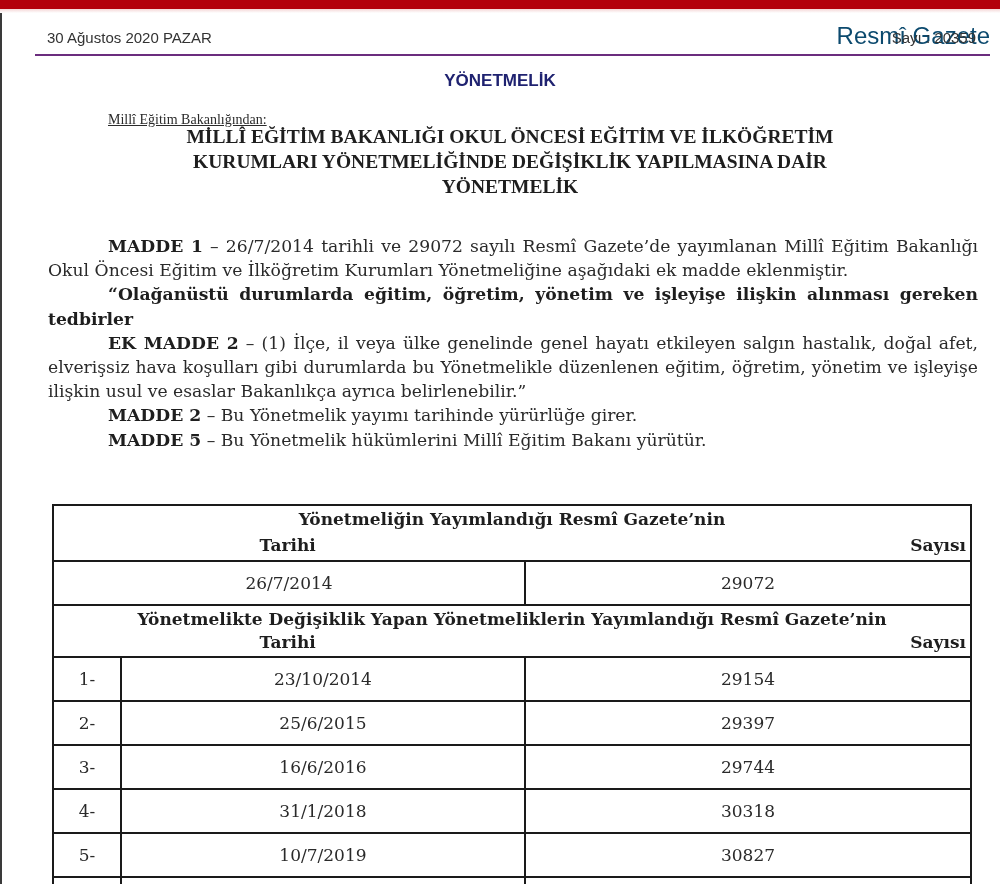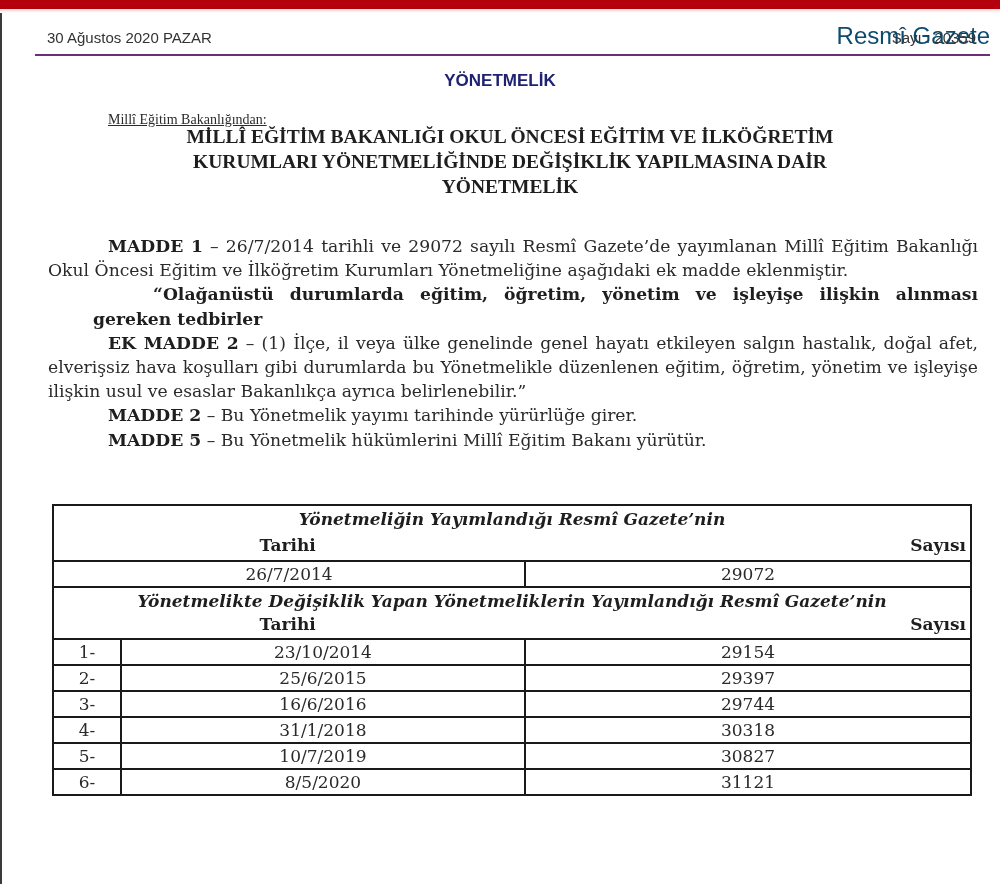"“Olağanüstü durumlarda eğitim, öğretim," .para.bold-para { margin-left: 45px -> none }
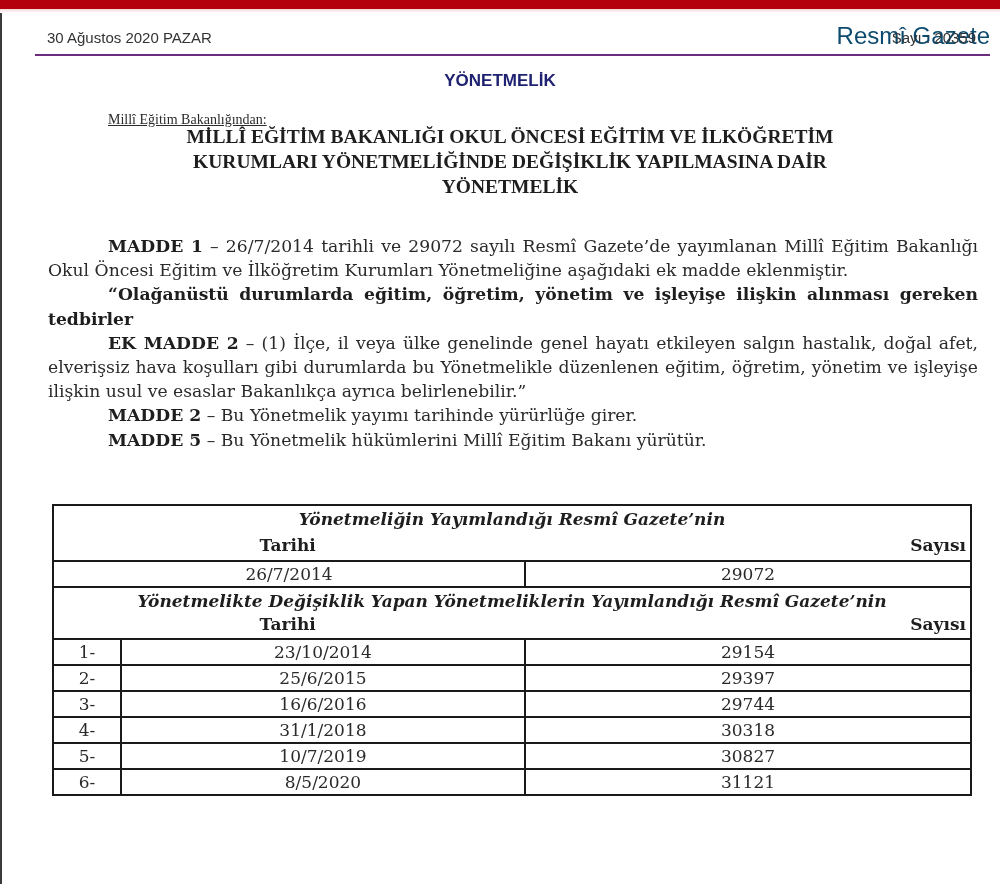"Yönetmeliğin Yayımlandığı Resmî" .hdr-cell .line1 { font-style: italic -> none }
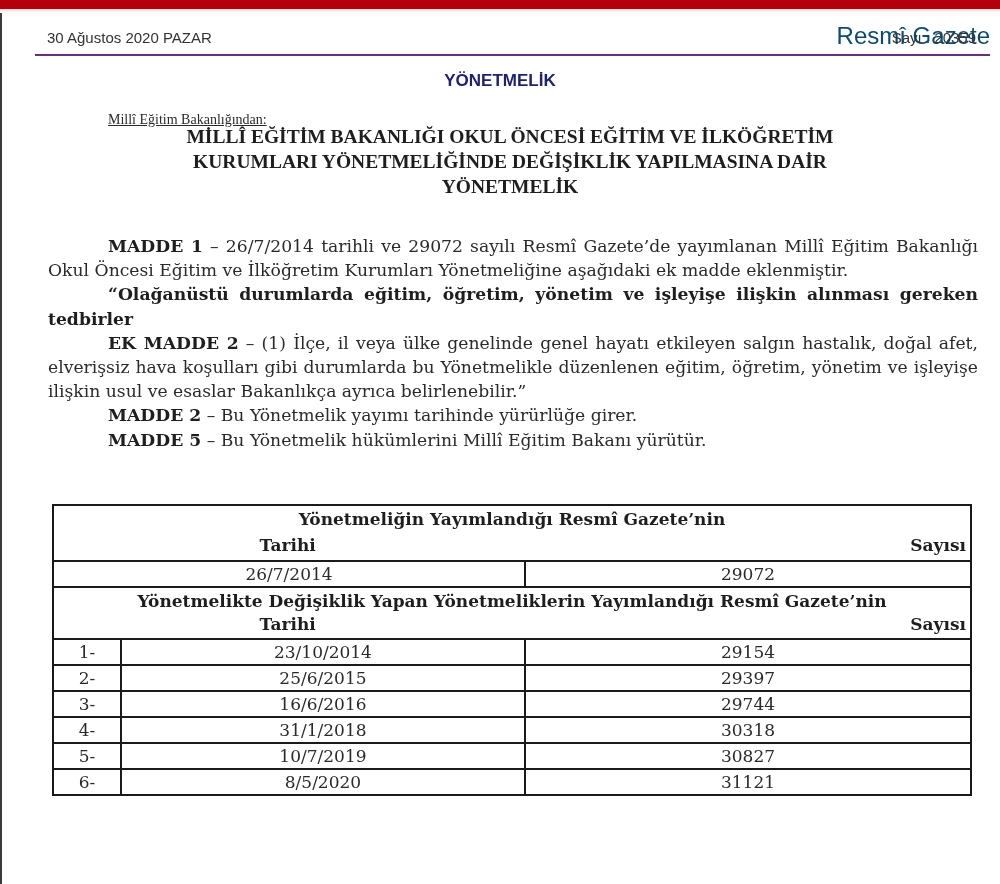"26/7/2014" .val-cell { height: 26px -> 44px }
